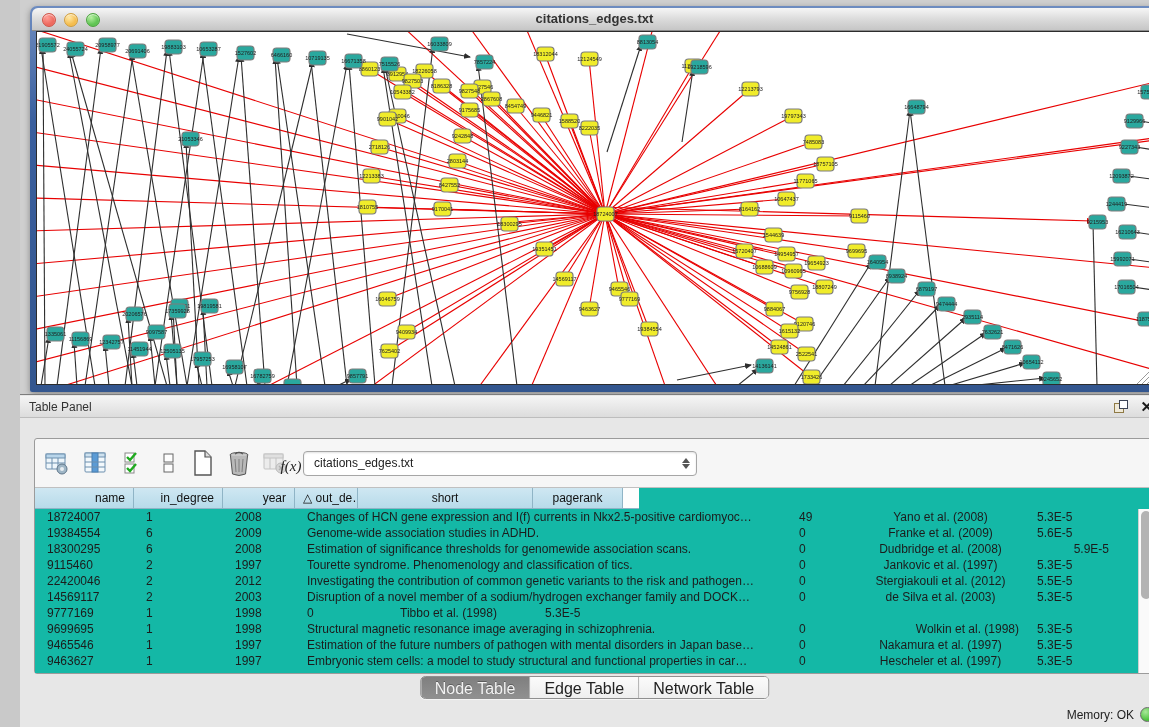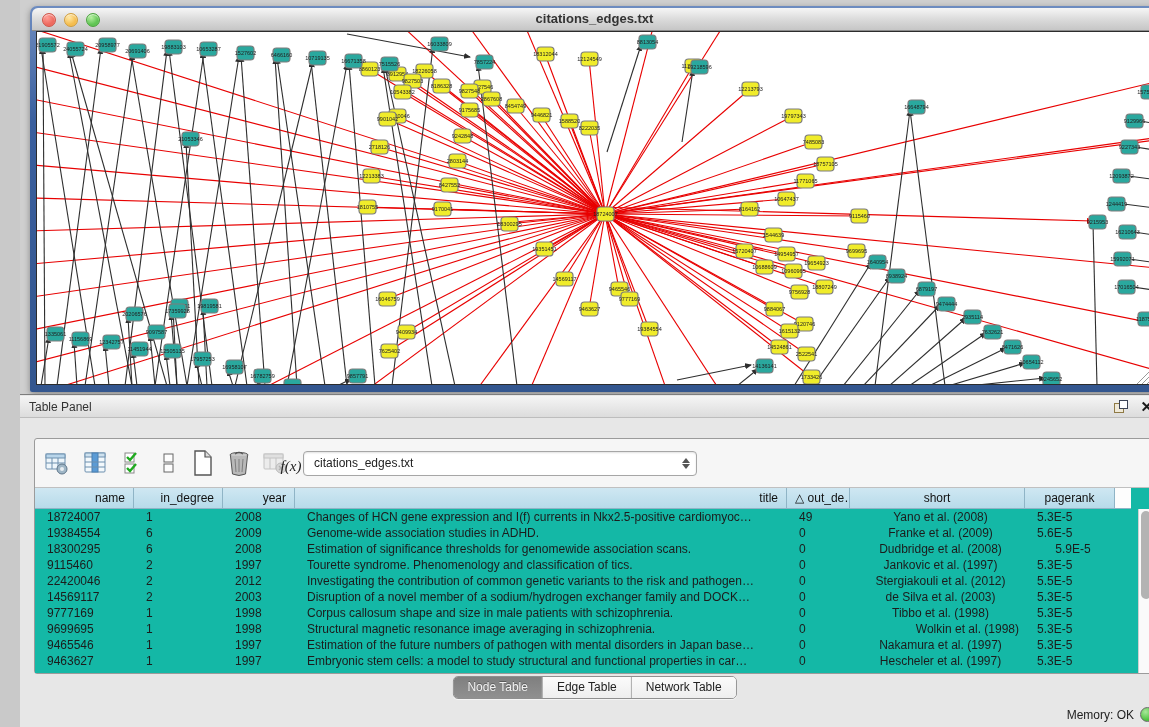"title" div.th { html: <div>title</div> -> none }
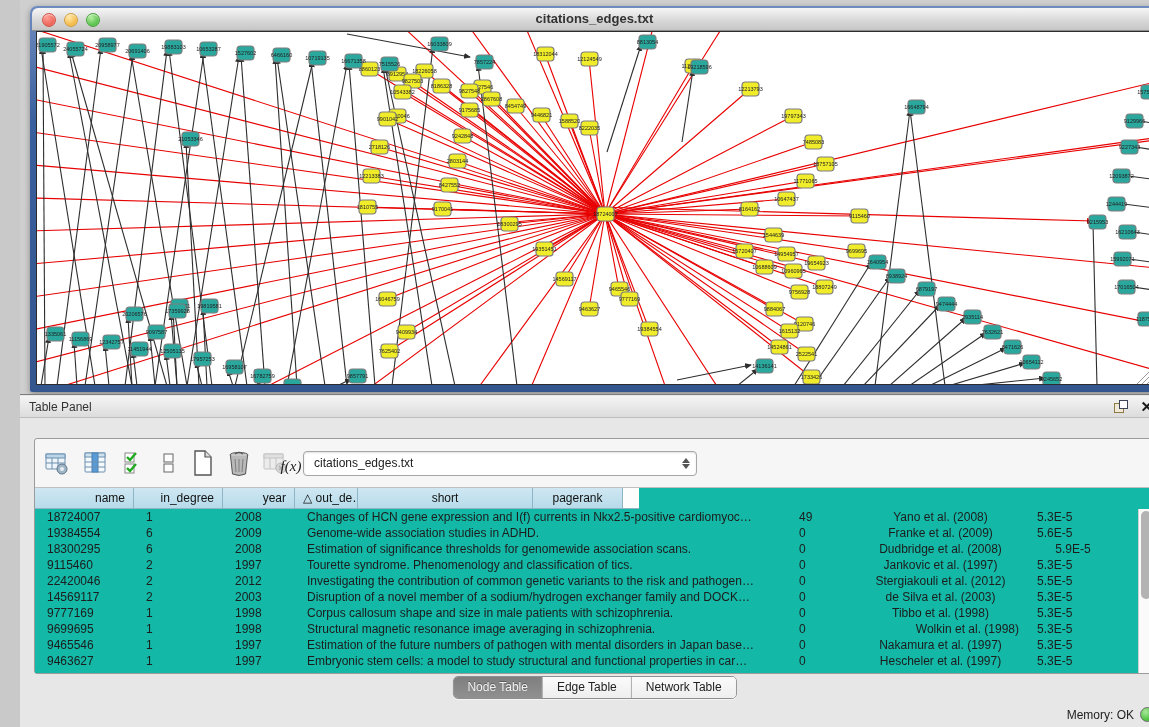"5.9E-5" div.td { text-align: center -> right }
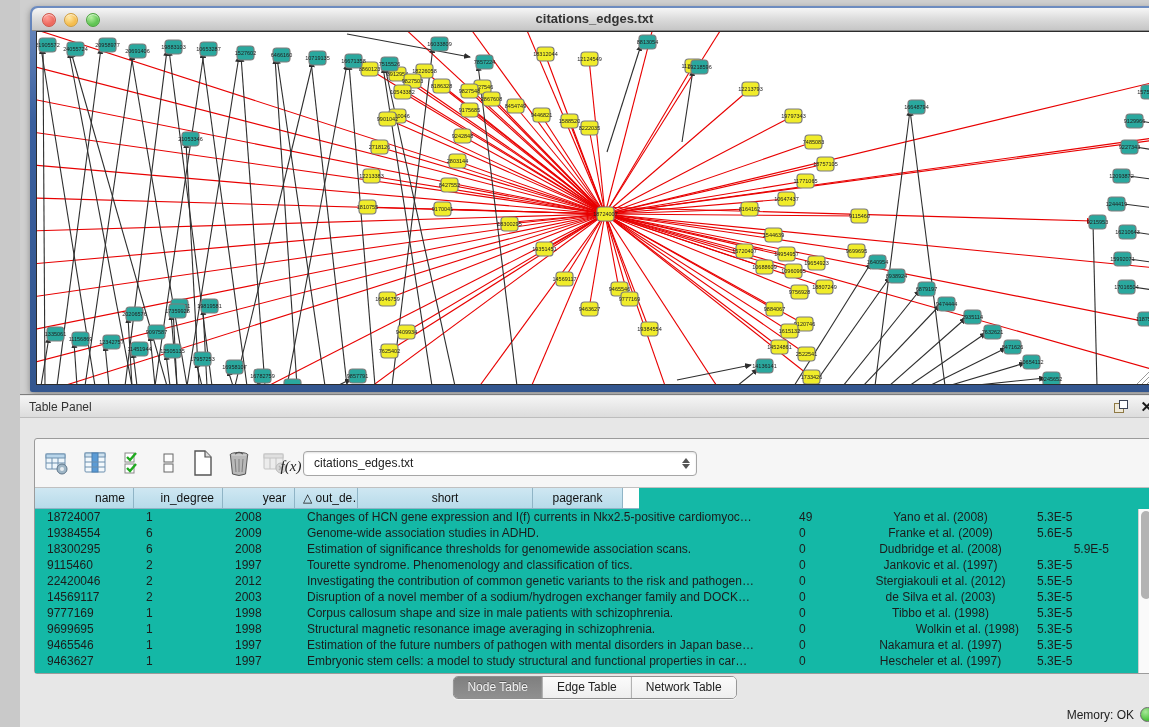"Corpus callosum shape and size" div.td { html: <div>Corpus callosum shape and size in male patients with schizophrenia.</div> -> none }
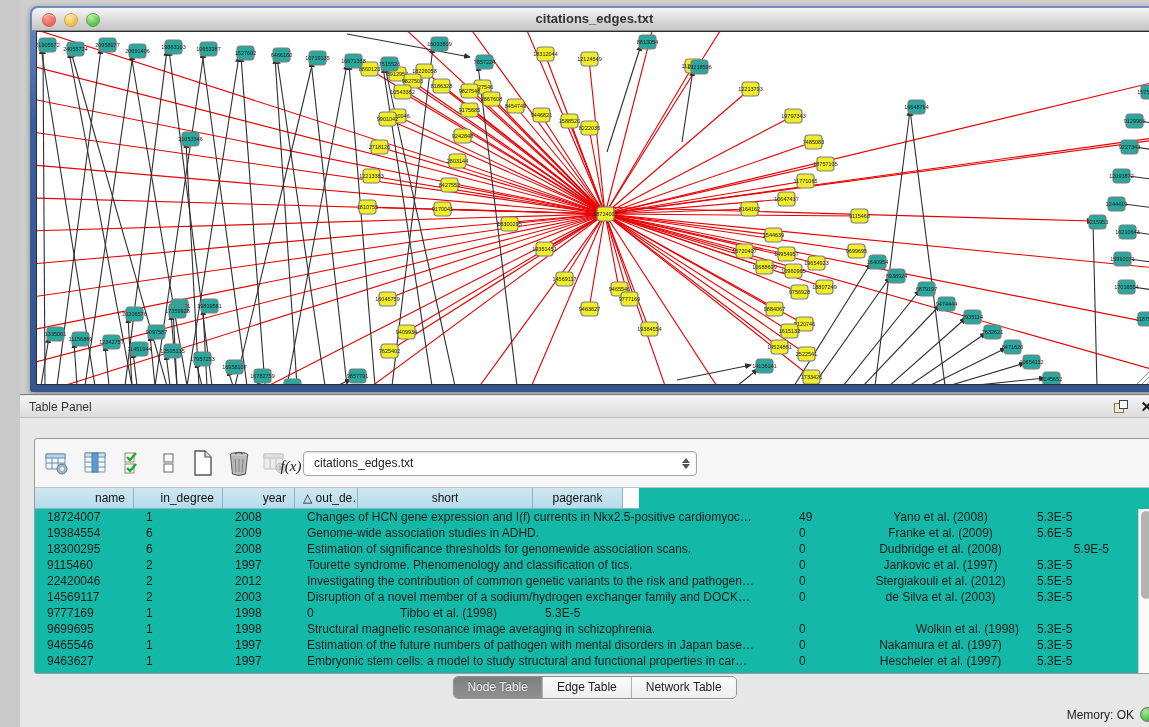"Node Table" .tab { font-size: 12px -> 16px }
